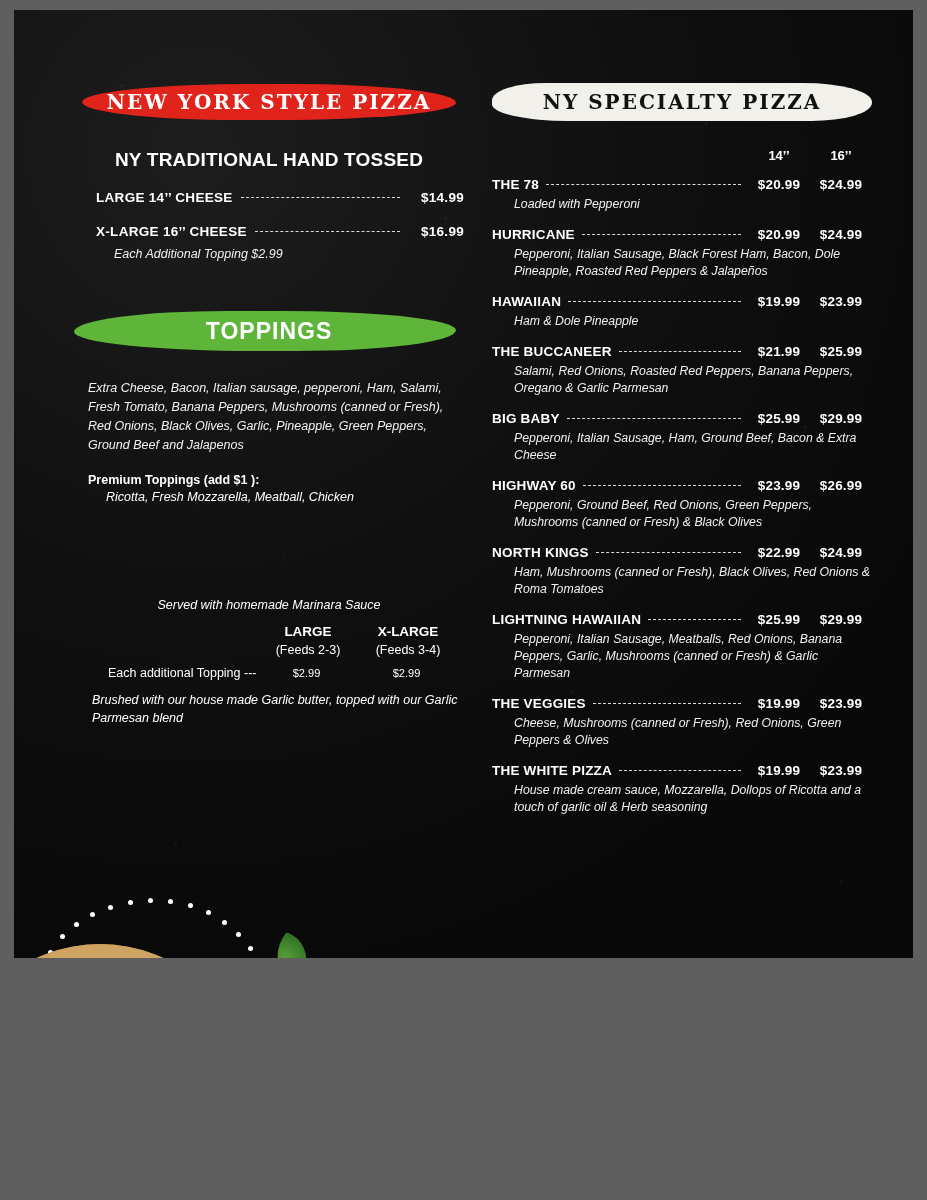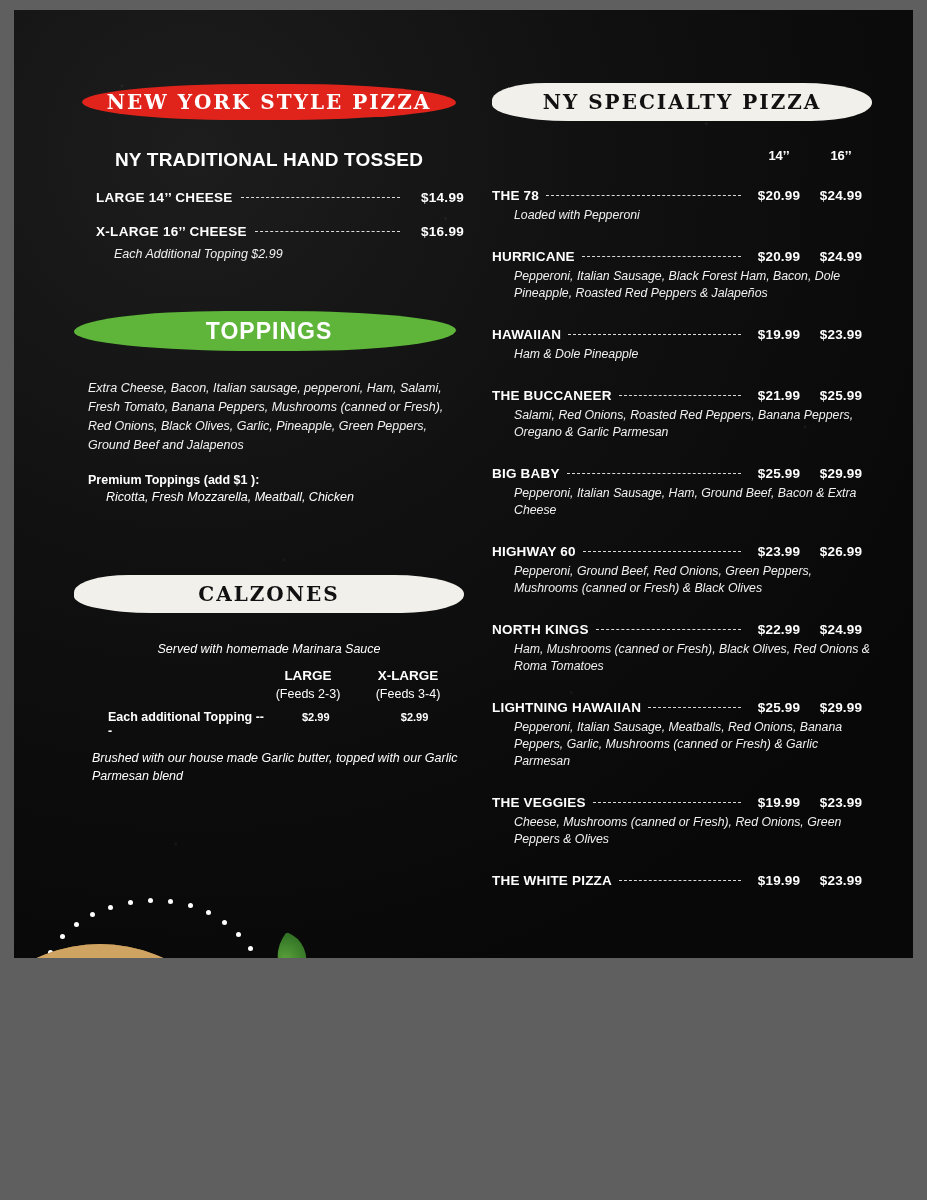"THE 78" .spec-item { margin-top: 25px -> 14px }
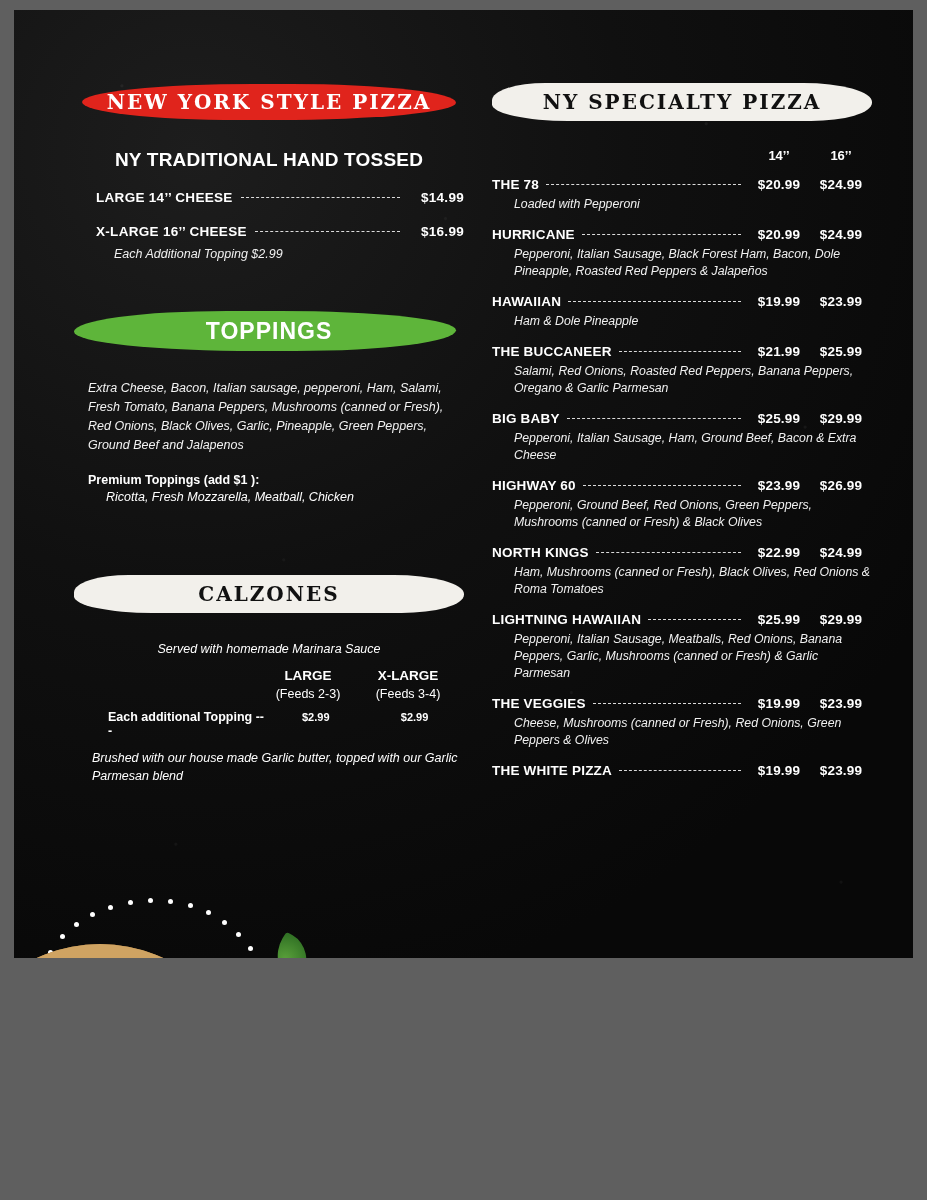"CALZONES" div.banner { html: <div> <div></div> <div>CALZONES</div> </div> -> none }
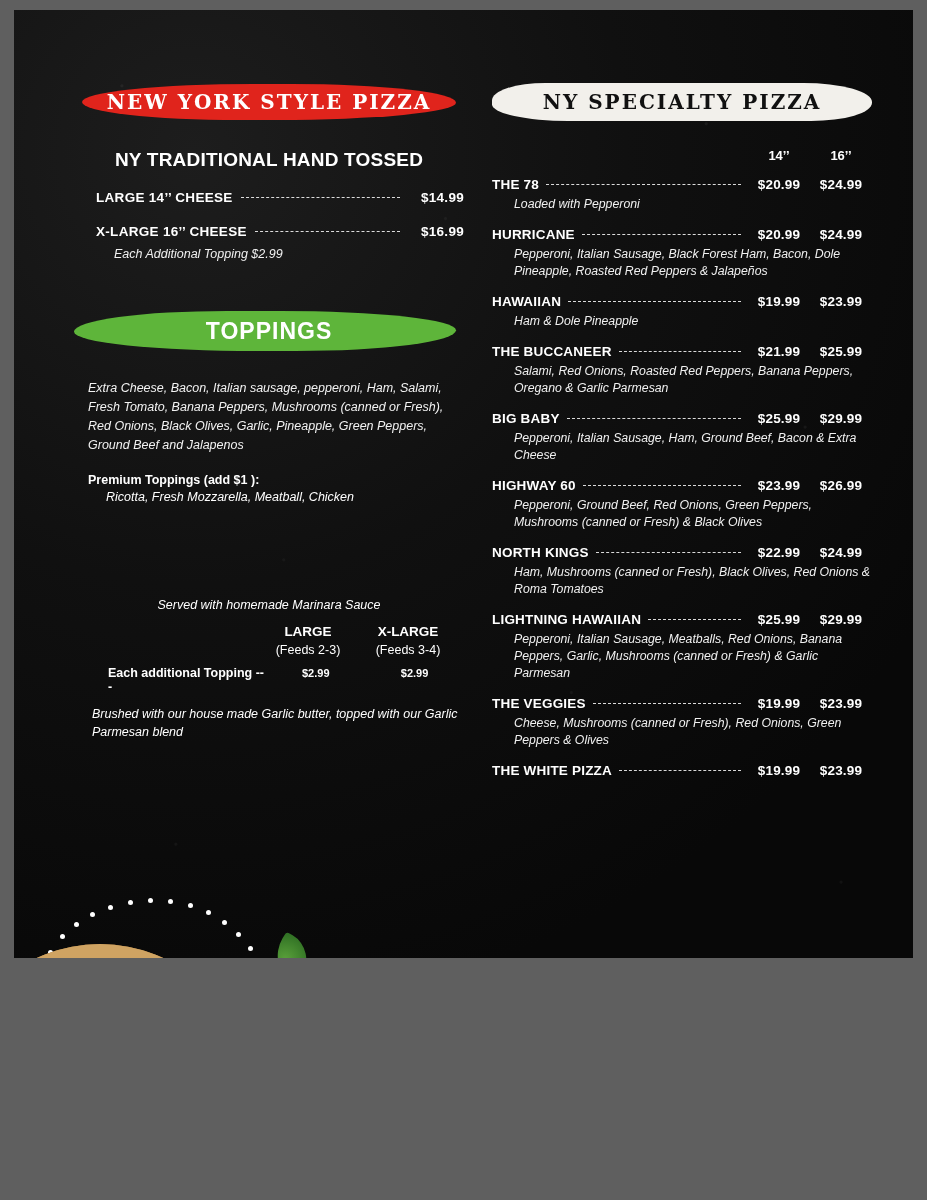"Each additional Topping ---" .calz-sub-row { font-weight: 700 -> 400 }
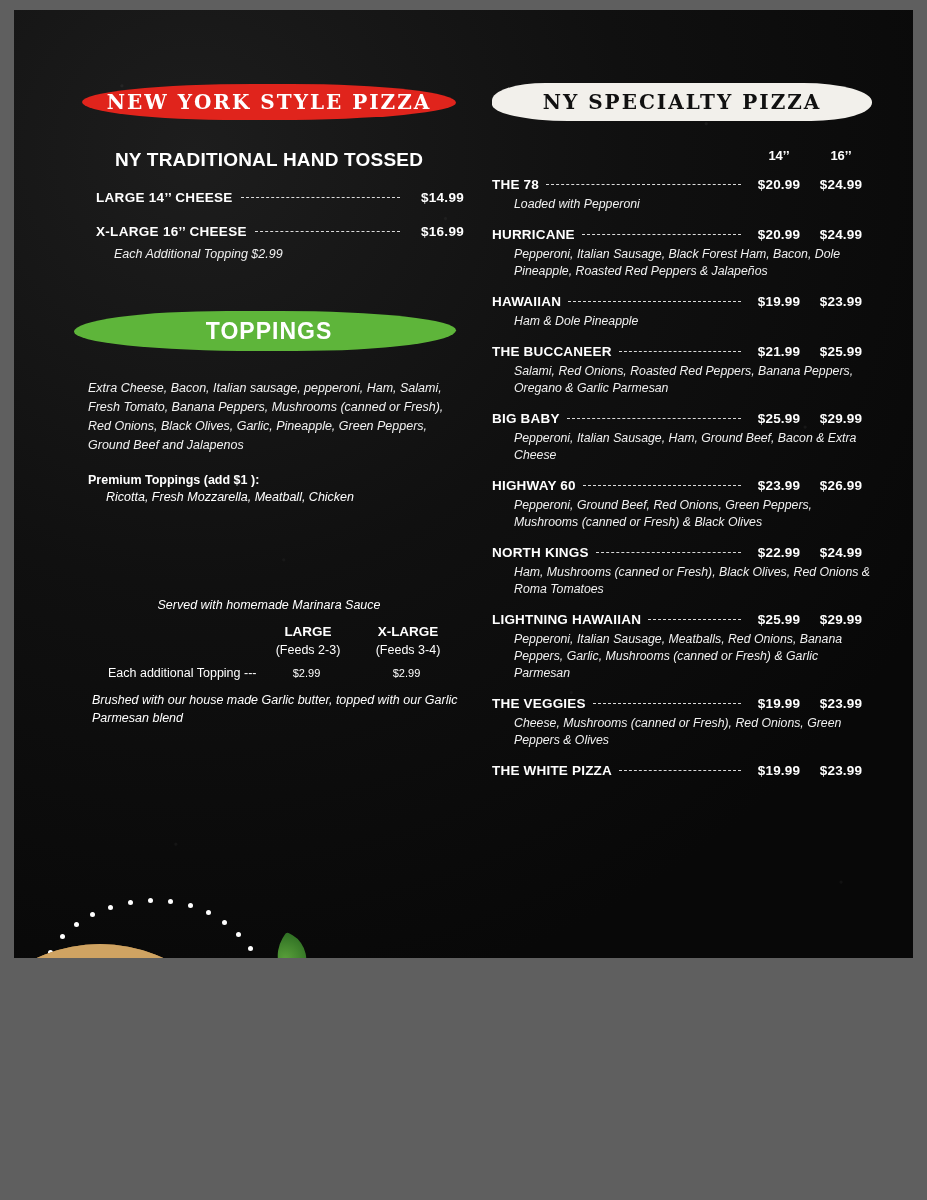"House made cream sauce, Mozzarella," div.spec-desc { html: none -> <div>House made cream sauce, Mozzarella, Dollops of Ricotta and a touch of garlic oil &amp; Herb seasoning</div> }
